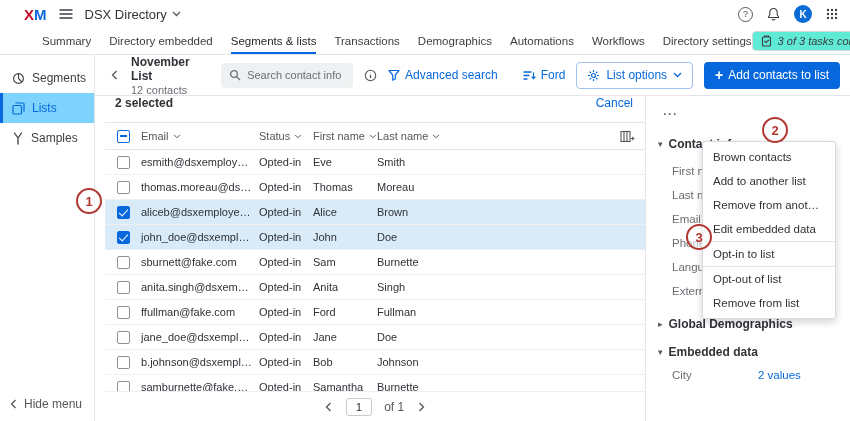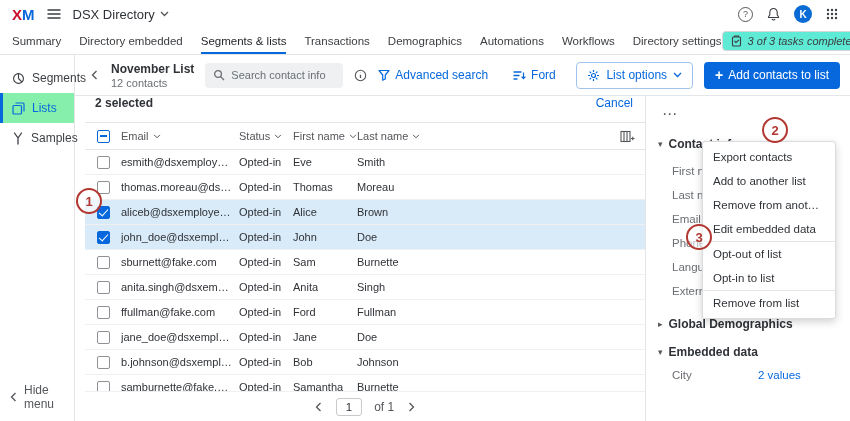"XM" .topbar { margin-left: none -> 12px }
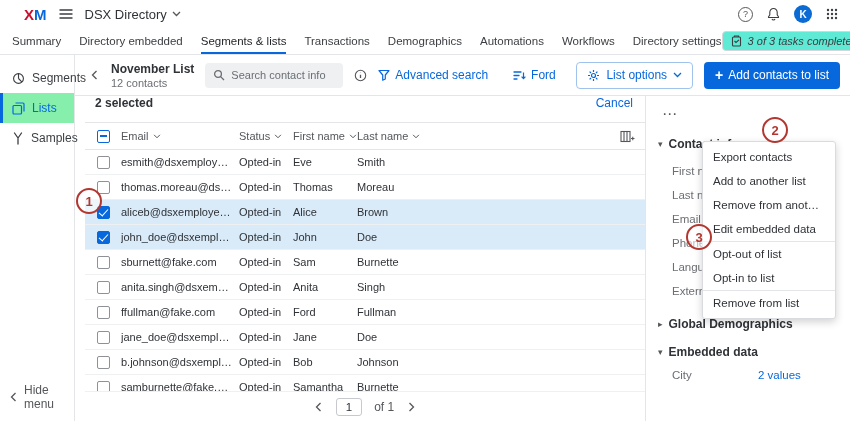"Summary" .tabs-wrap { margin-left: none -> 30px }
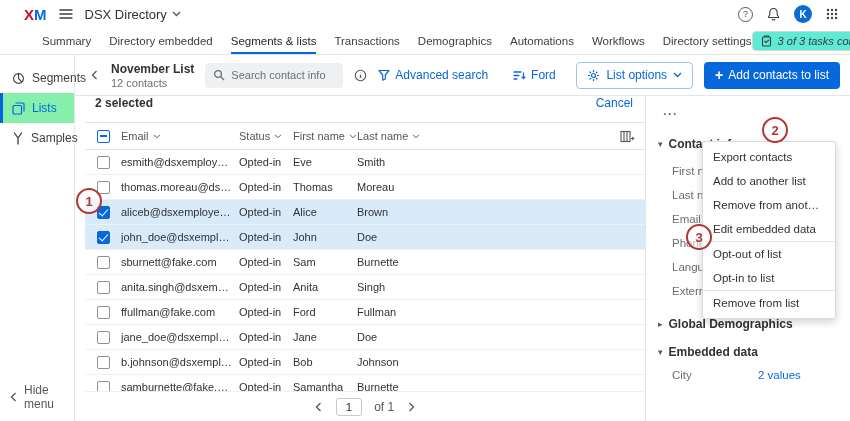"Segments" .sidebar { width: 75px -> 95px }
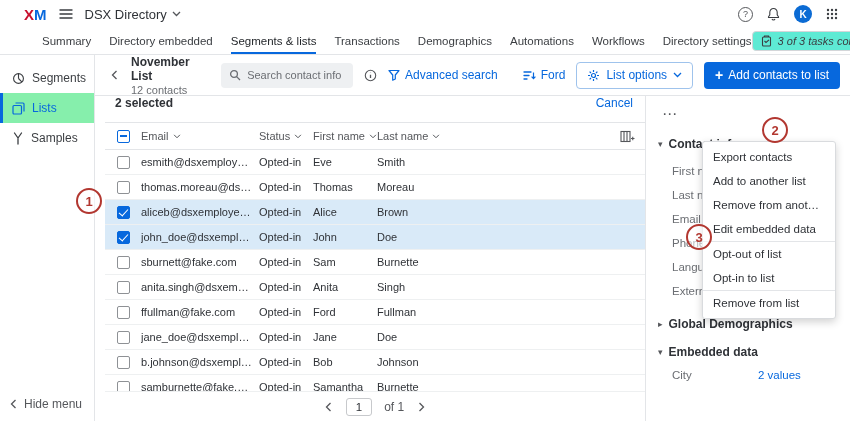"Lists" .side-item.active { background: #86efac -> #7dd3fc }
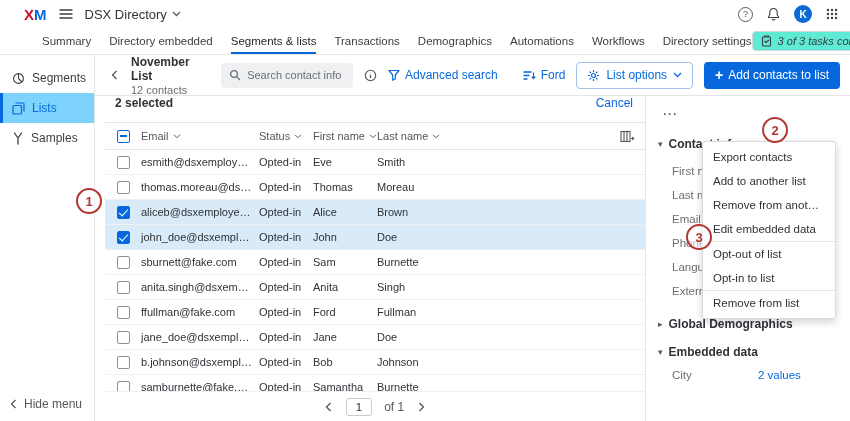"Export contacts" span { text: Export -> Brown }
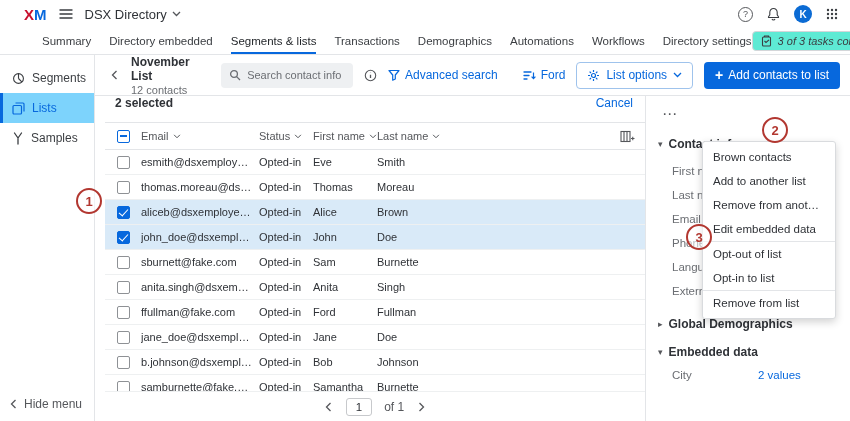"Opt-out of list" div.menu-item { order: before "Opt-in to list" -> after "Opt-in to list" }
